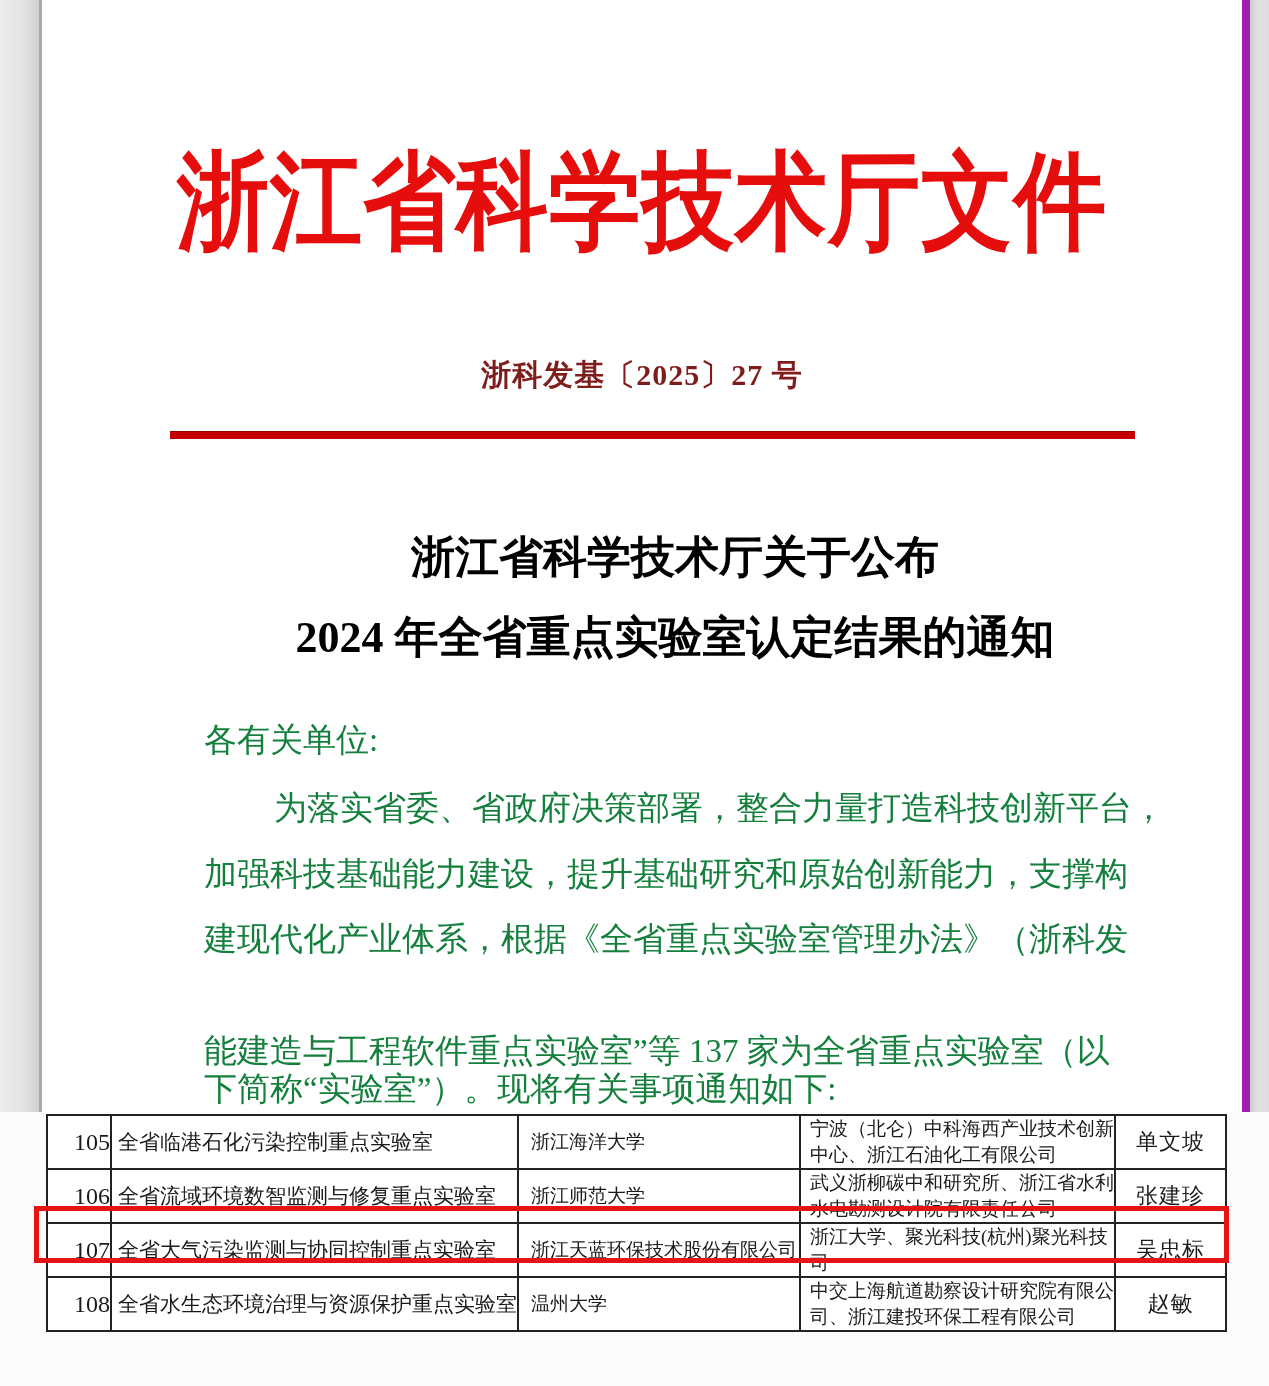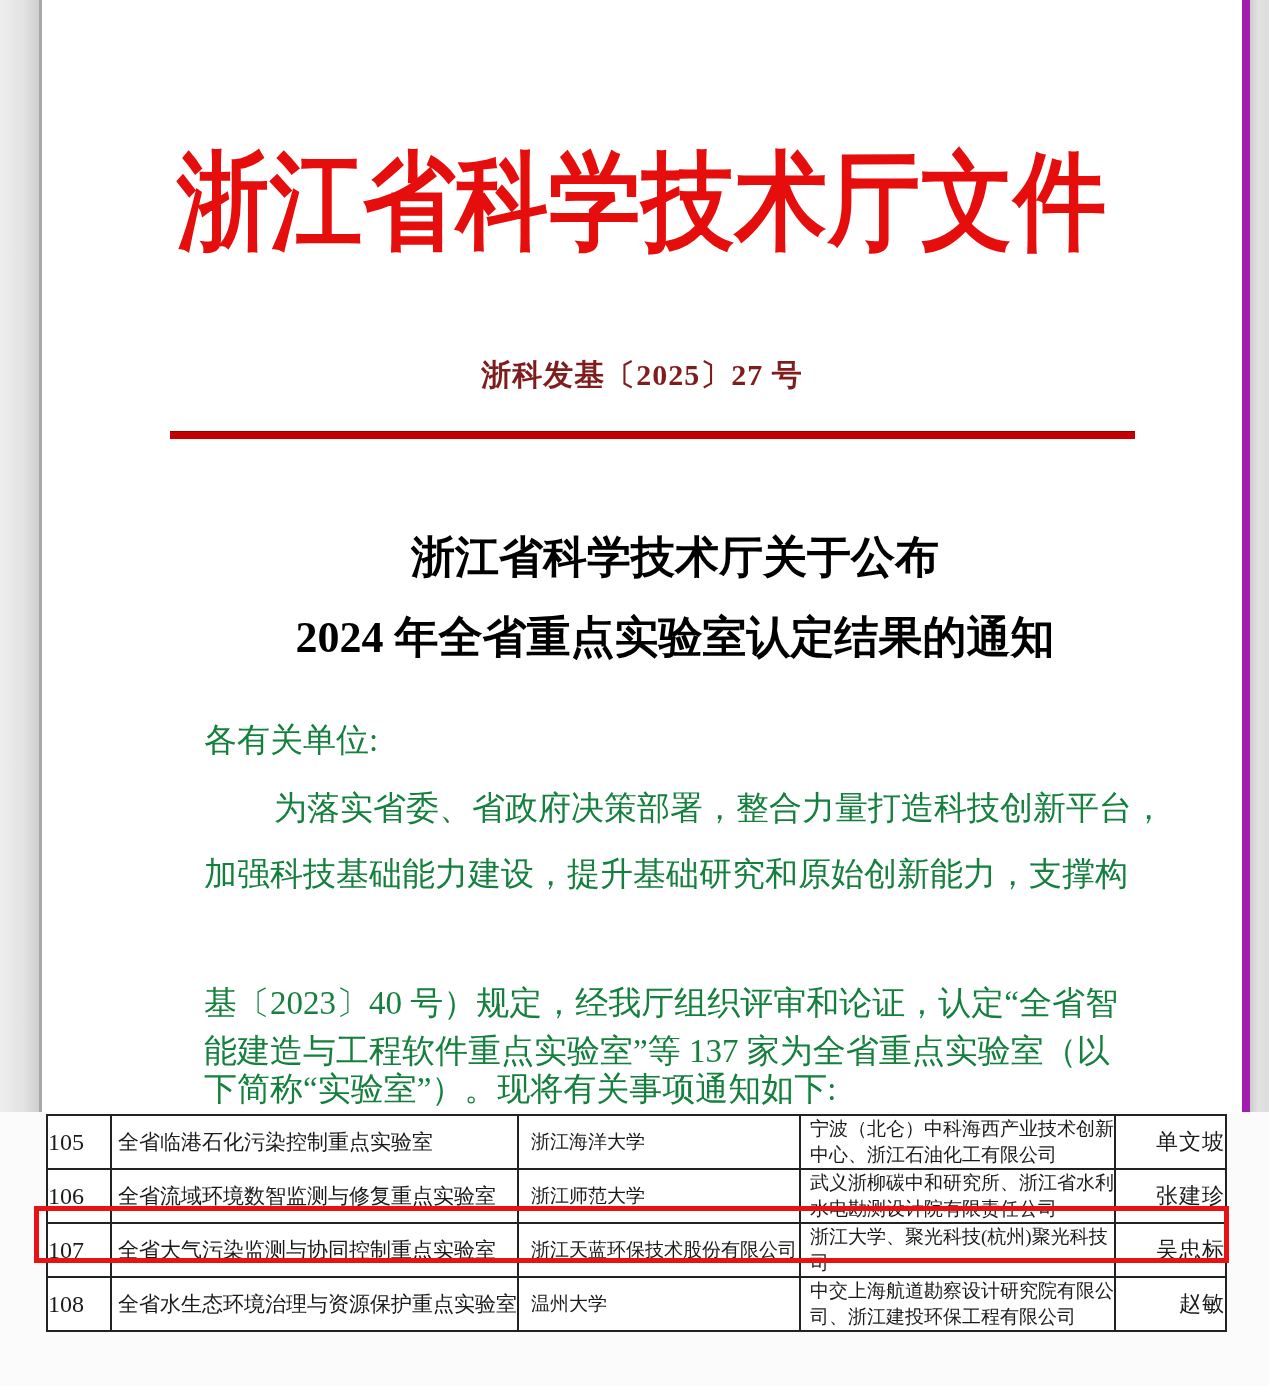"建现代化产业体系，根据《全省重点实验室管理办法》（浙科发" div.body-line { html: none -> <div>建现代化产业体系，根据《全省重点实验室管理办法》（浙科发</div> }
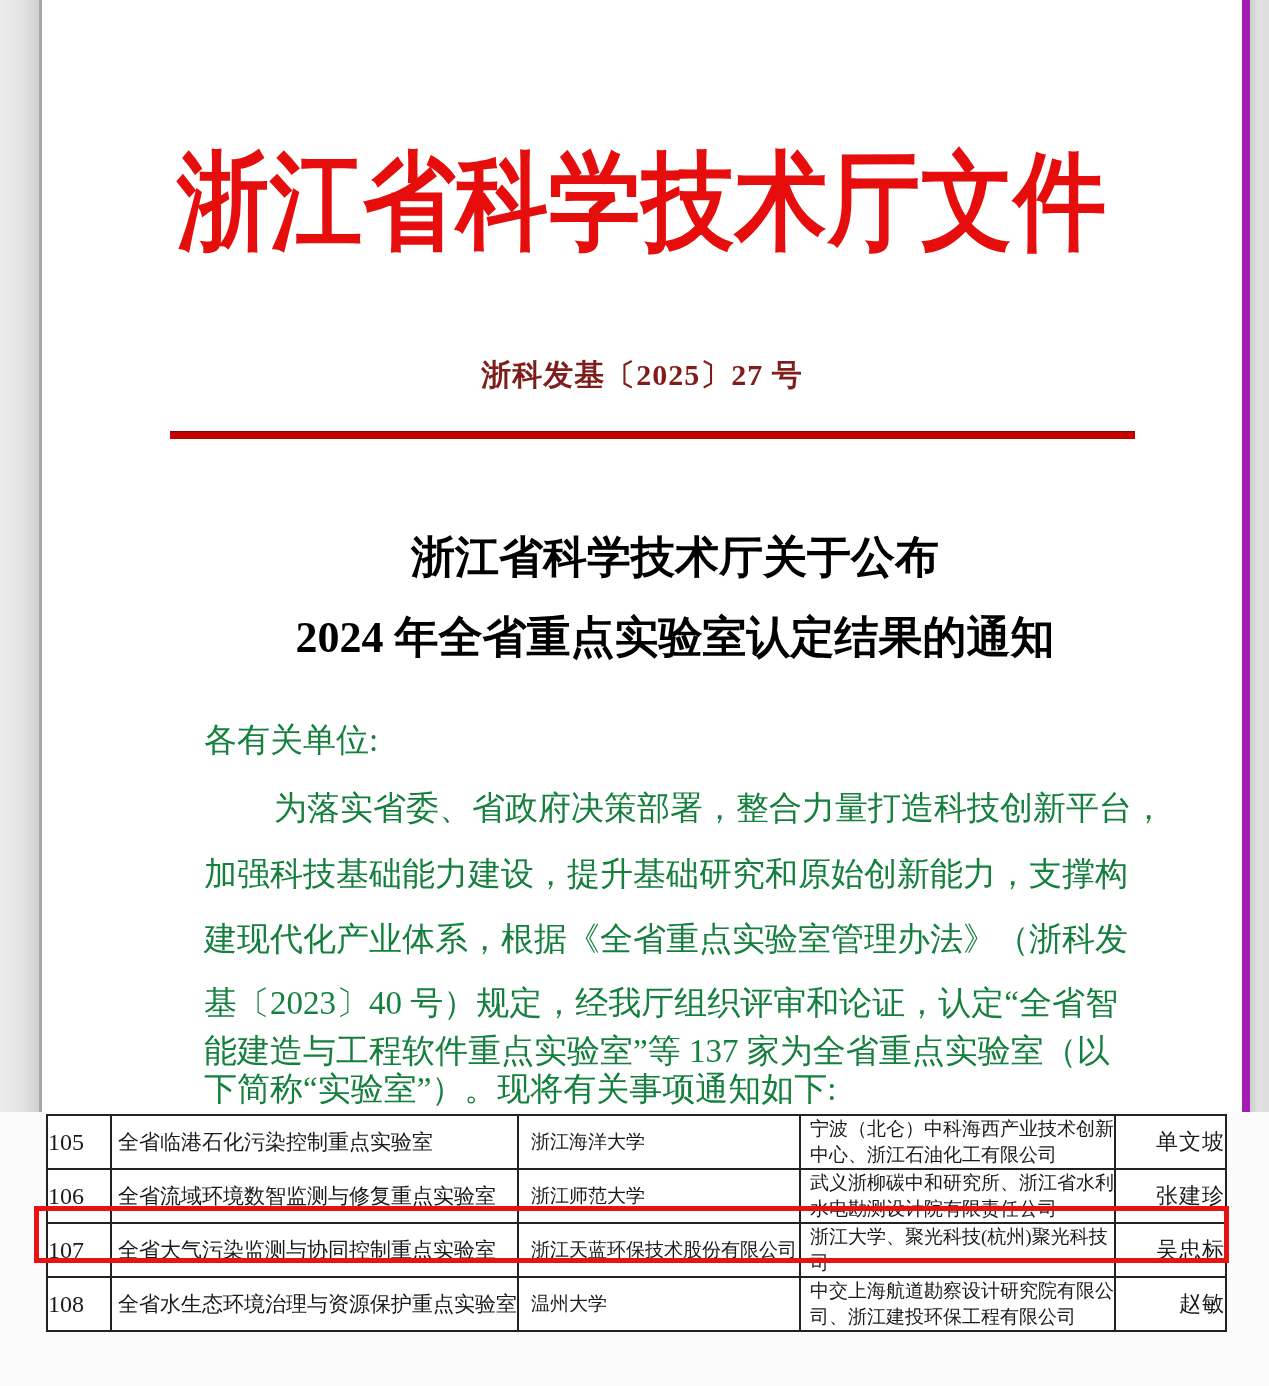"基〔2023〕40 号）规定，经我厅组织评审和论证，认定“全省智" div.body-line { html: <div>基〔2023〕40 号）规定，经我厅组织评审和论证，认定“全省智</div> -> none }
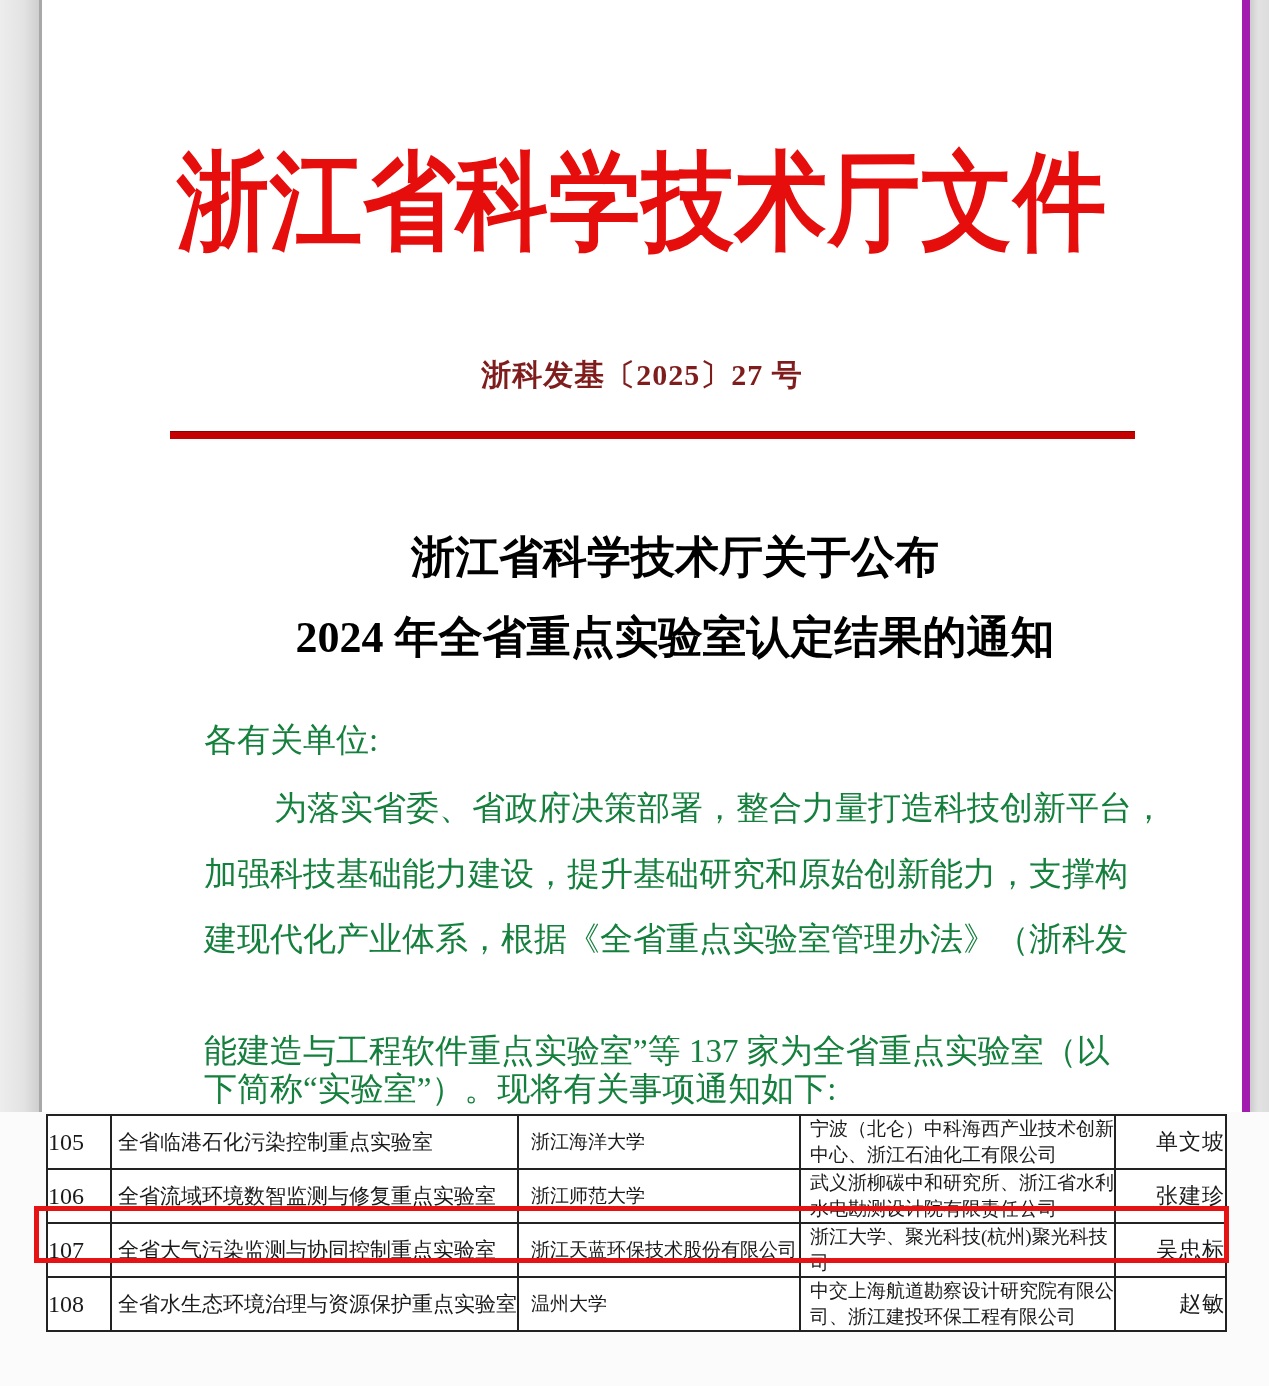"105" td.c-no { text-align: left -> right }
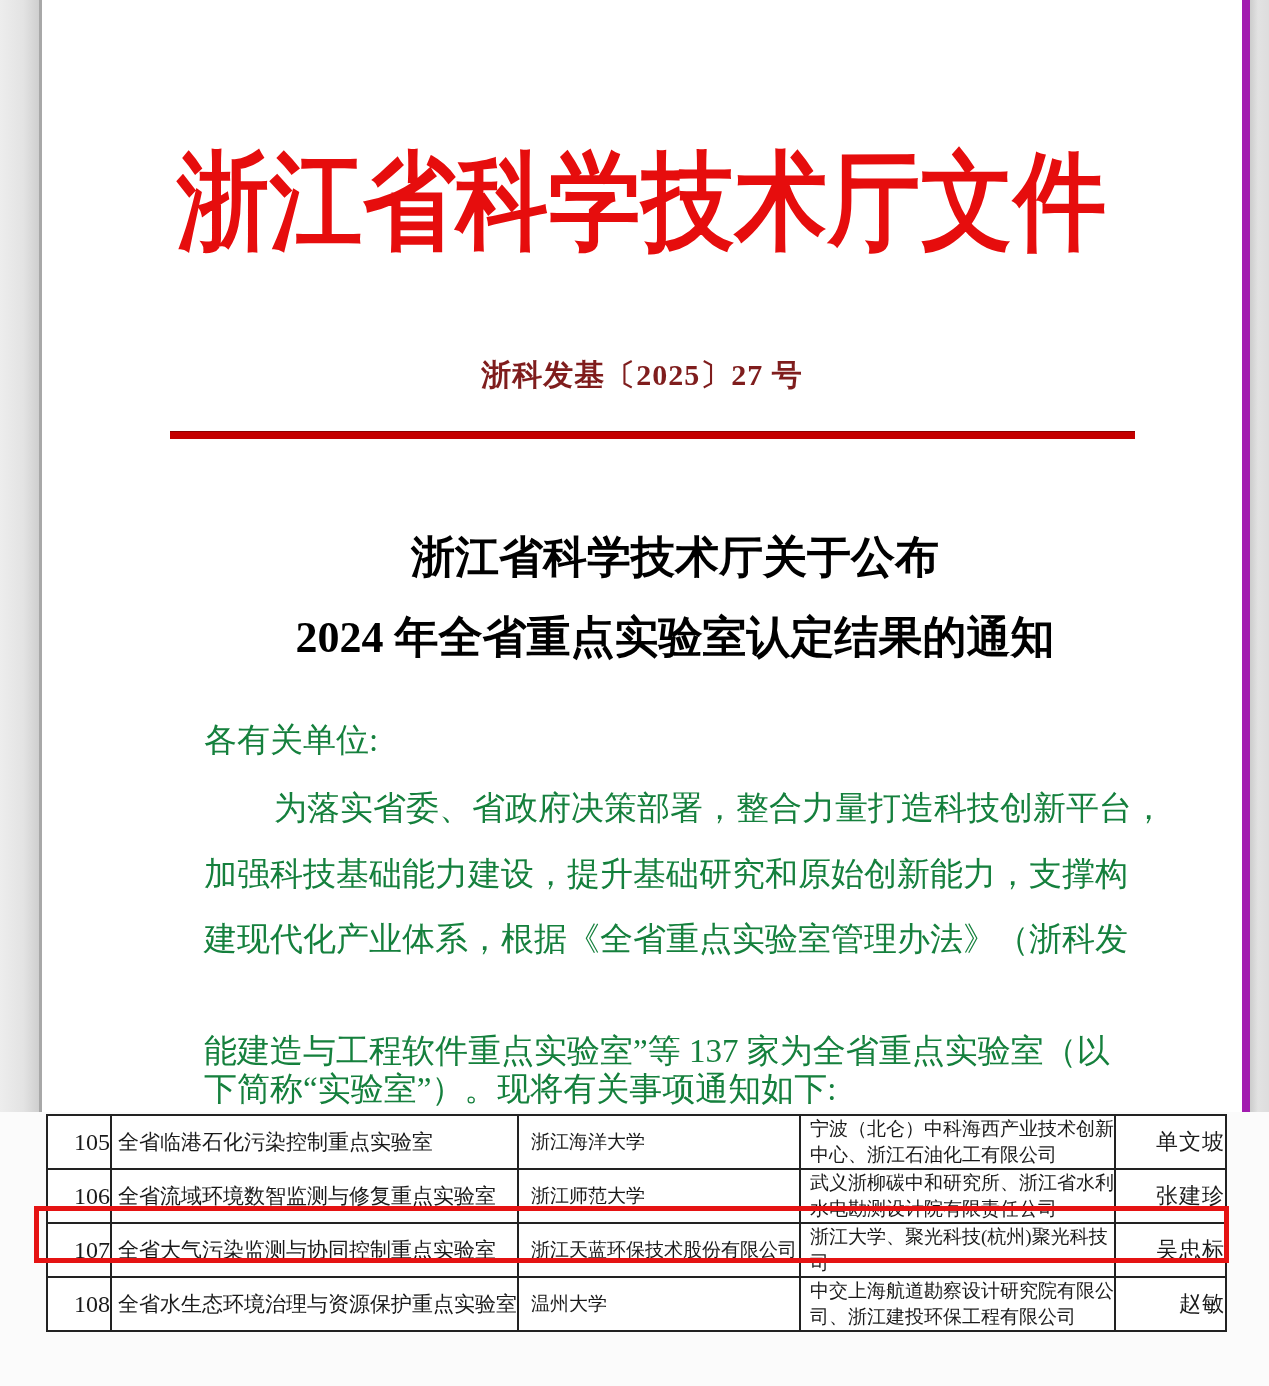"单文坡" td.c-dir { text-align: right -> center }
